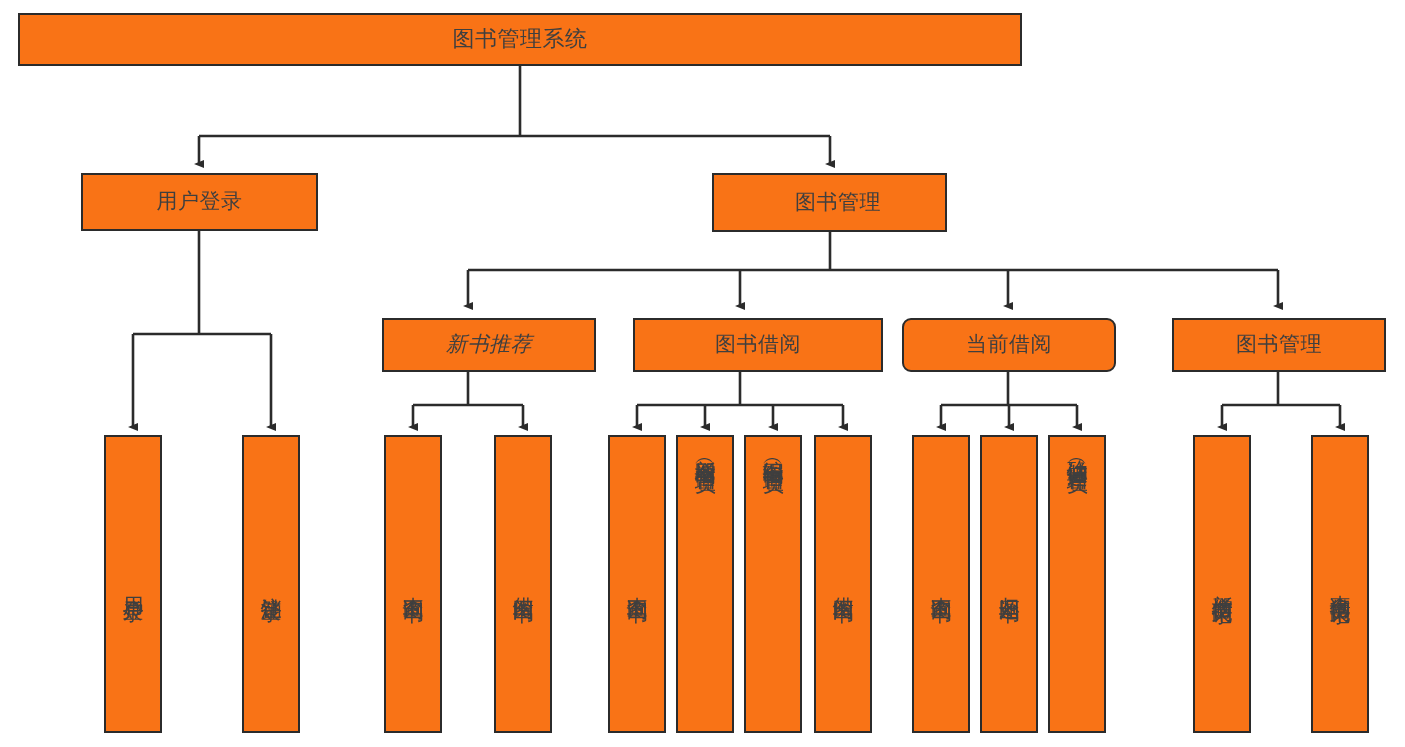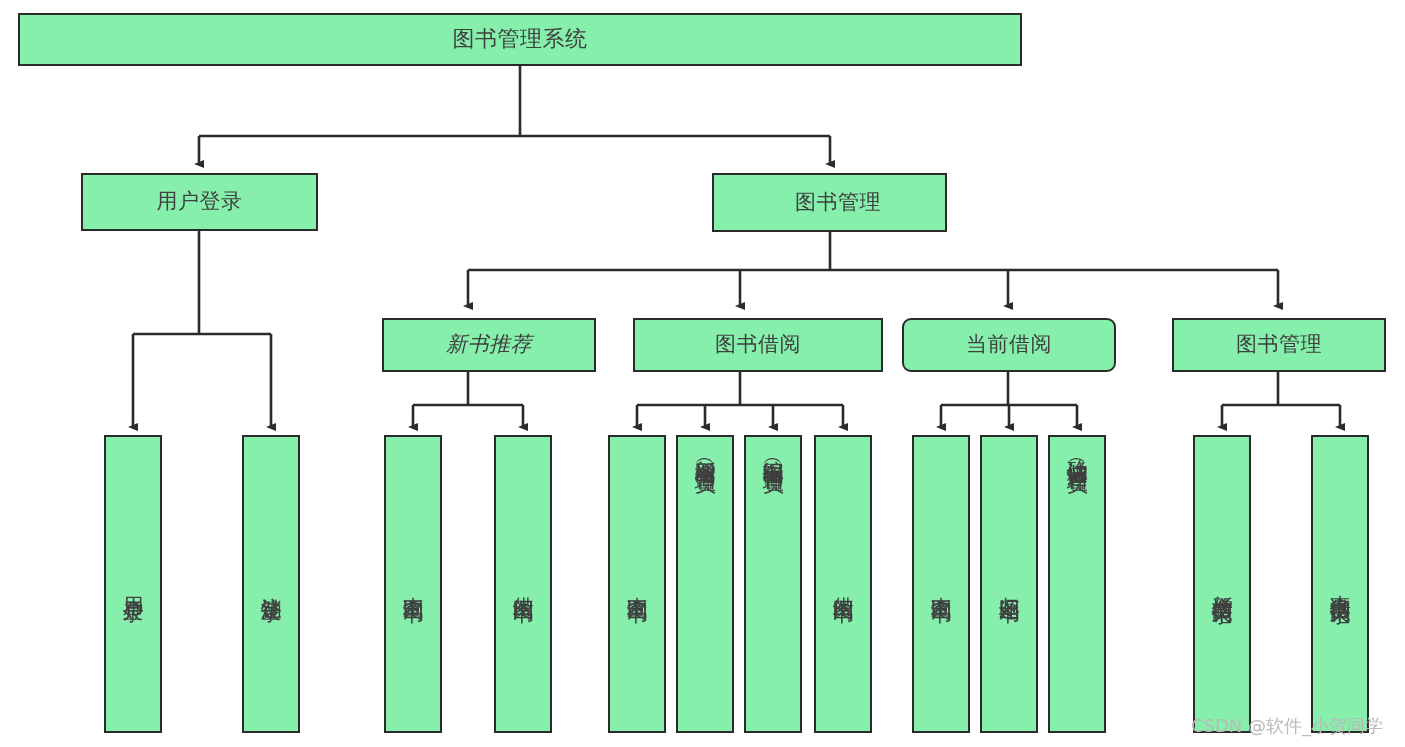"图书管理系统" .node { background: #86efac -> #f97316 }
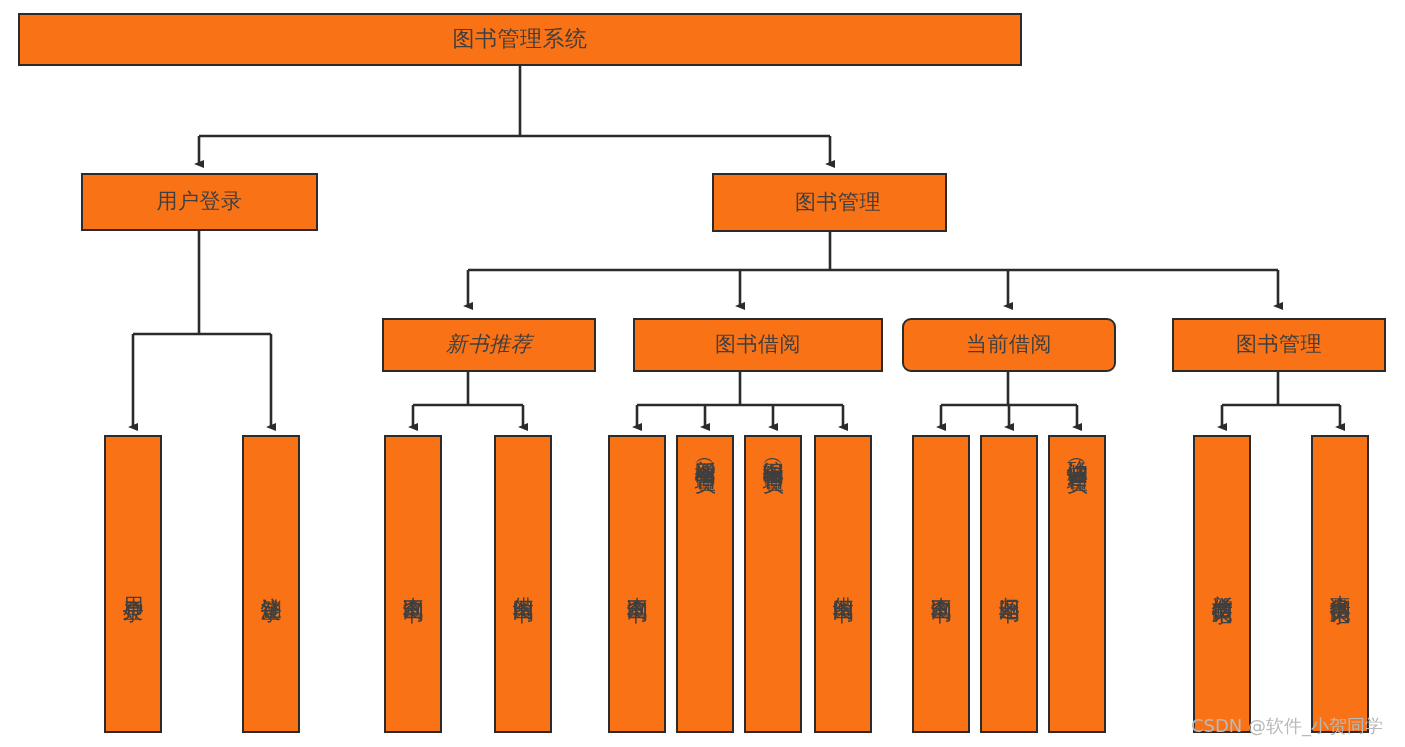"CSDN @软件_小贺同学" div.watermark { html: <div>CSDN @软件_小贺同学</div> -> none }
